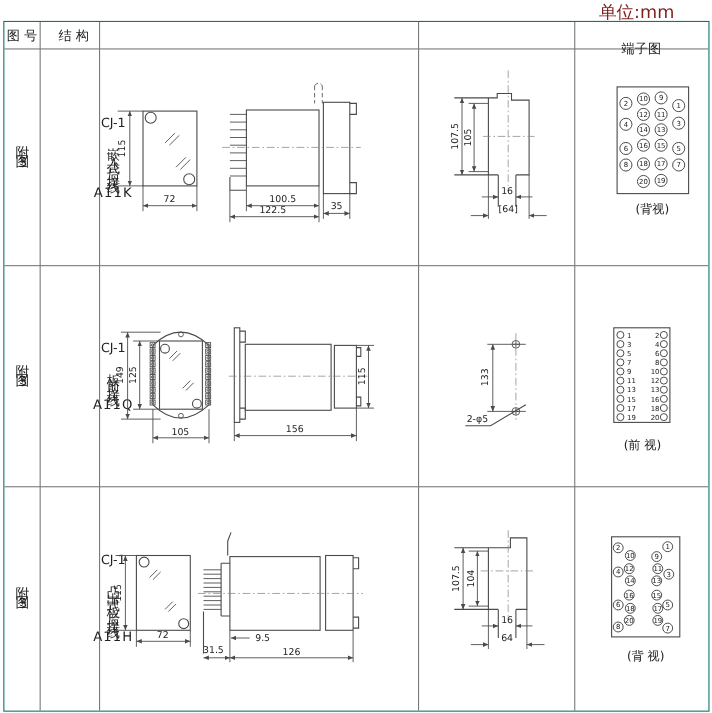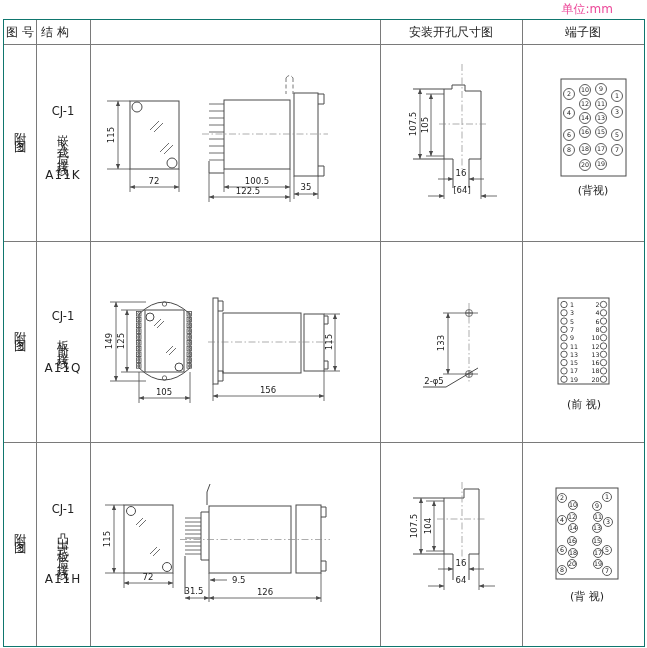"单位:mm" .unit { color: #ec4899 -> #7f1d1d; font-size: 12px -> 16px }
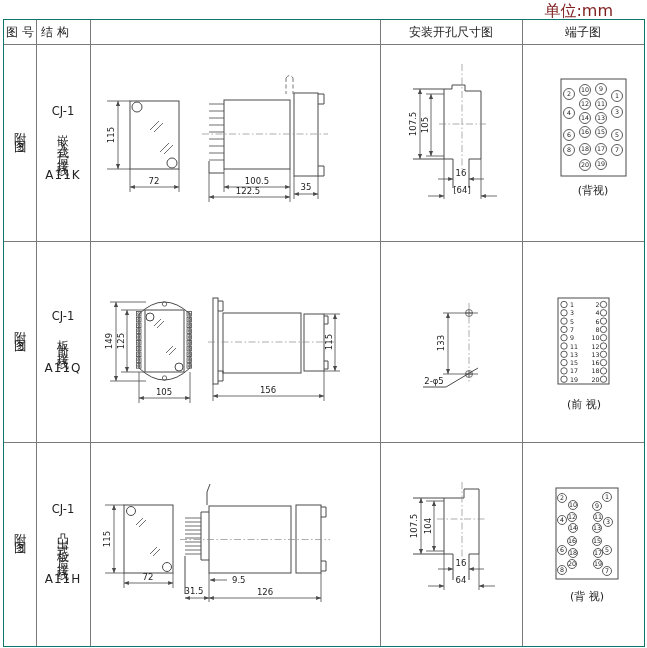"结 构" div.cell { left: 24px -> 36px }
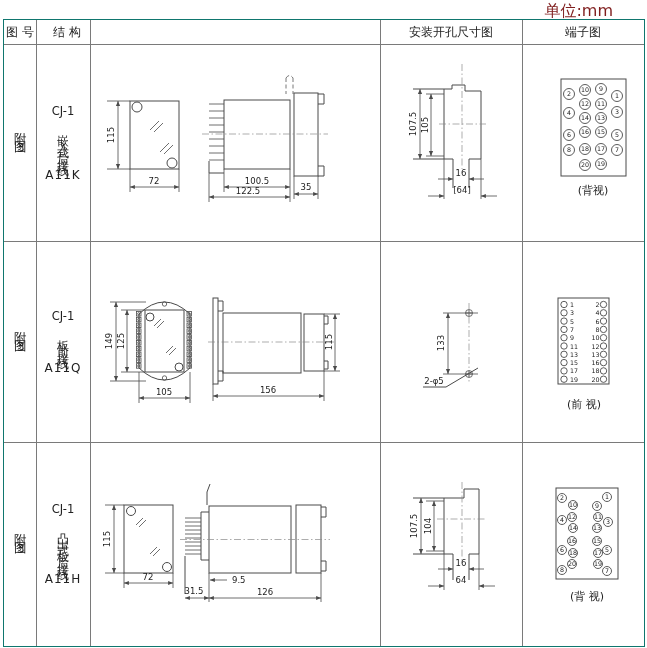"安装开孔尺寸图" div.cell { html: <div>安装开孔尺寸图</div> -> none }
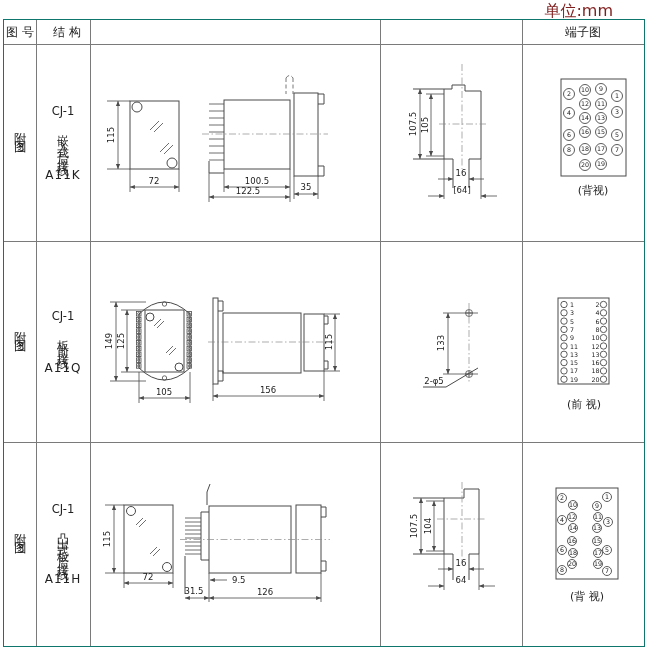"端子图" div.cell { top: 0 -> 12px }
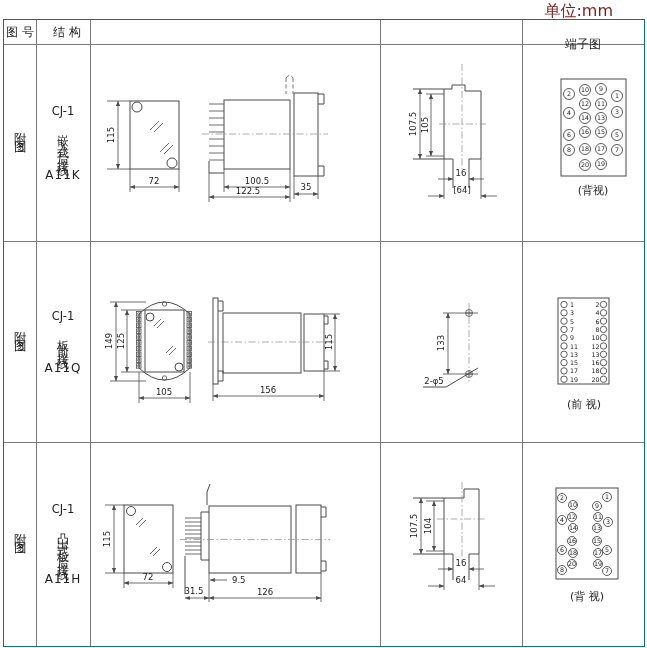"CJ-1" .struct { margin-left: none -> 40px }
